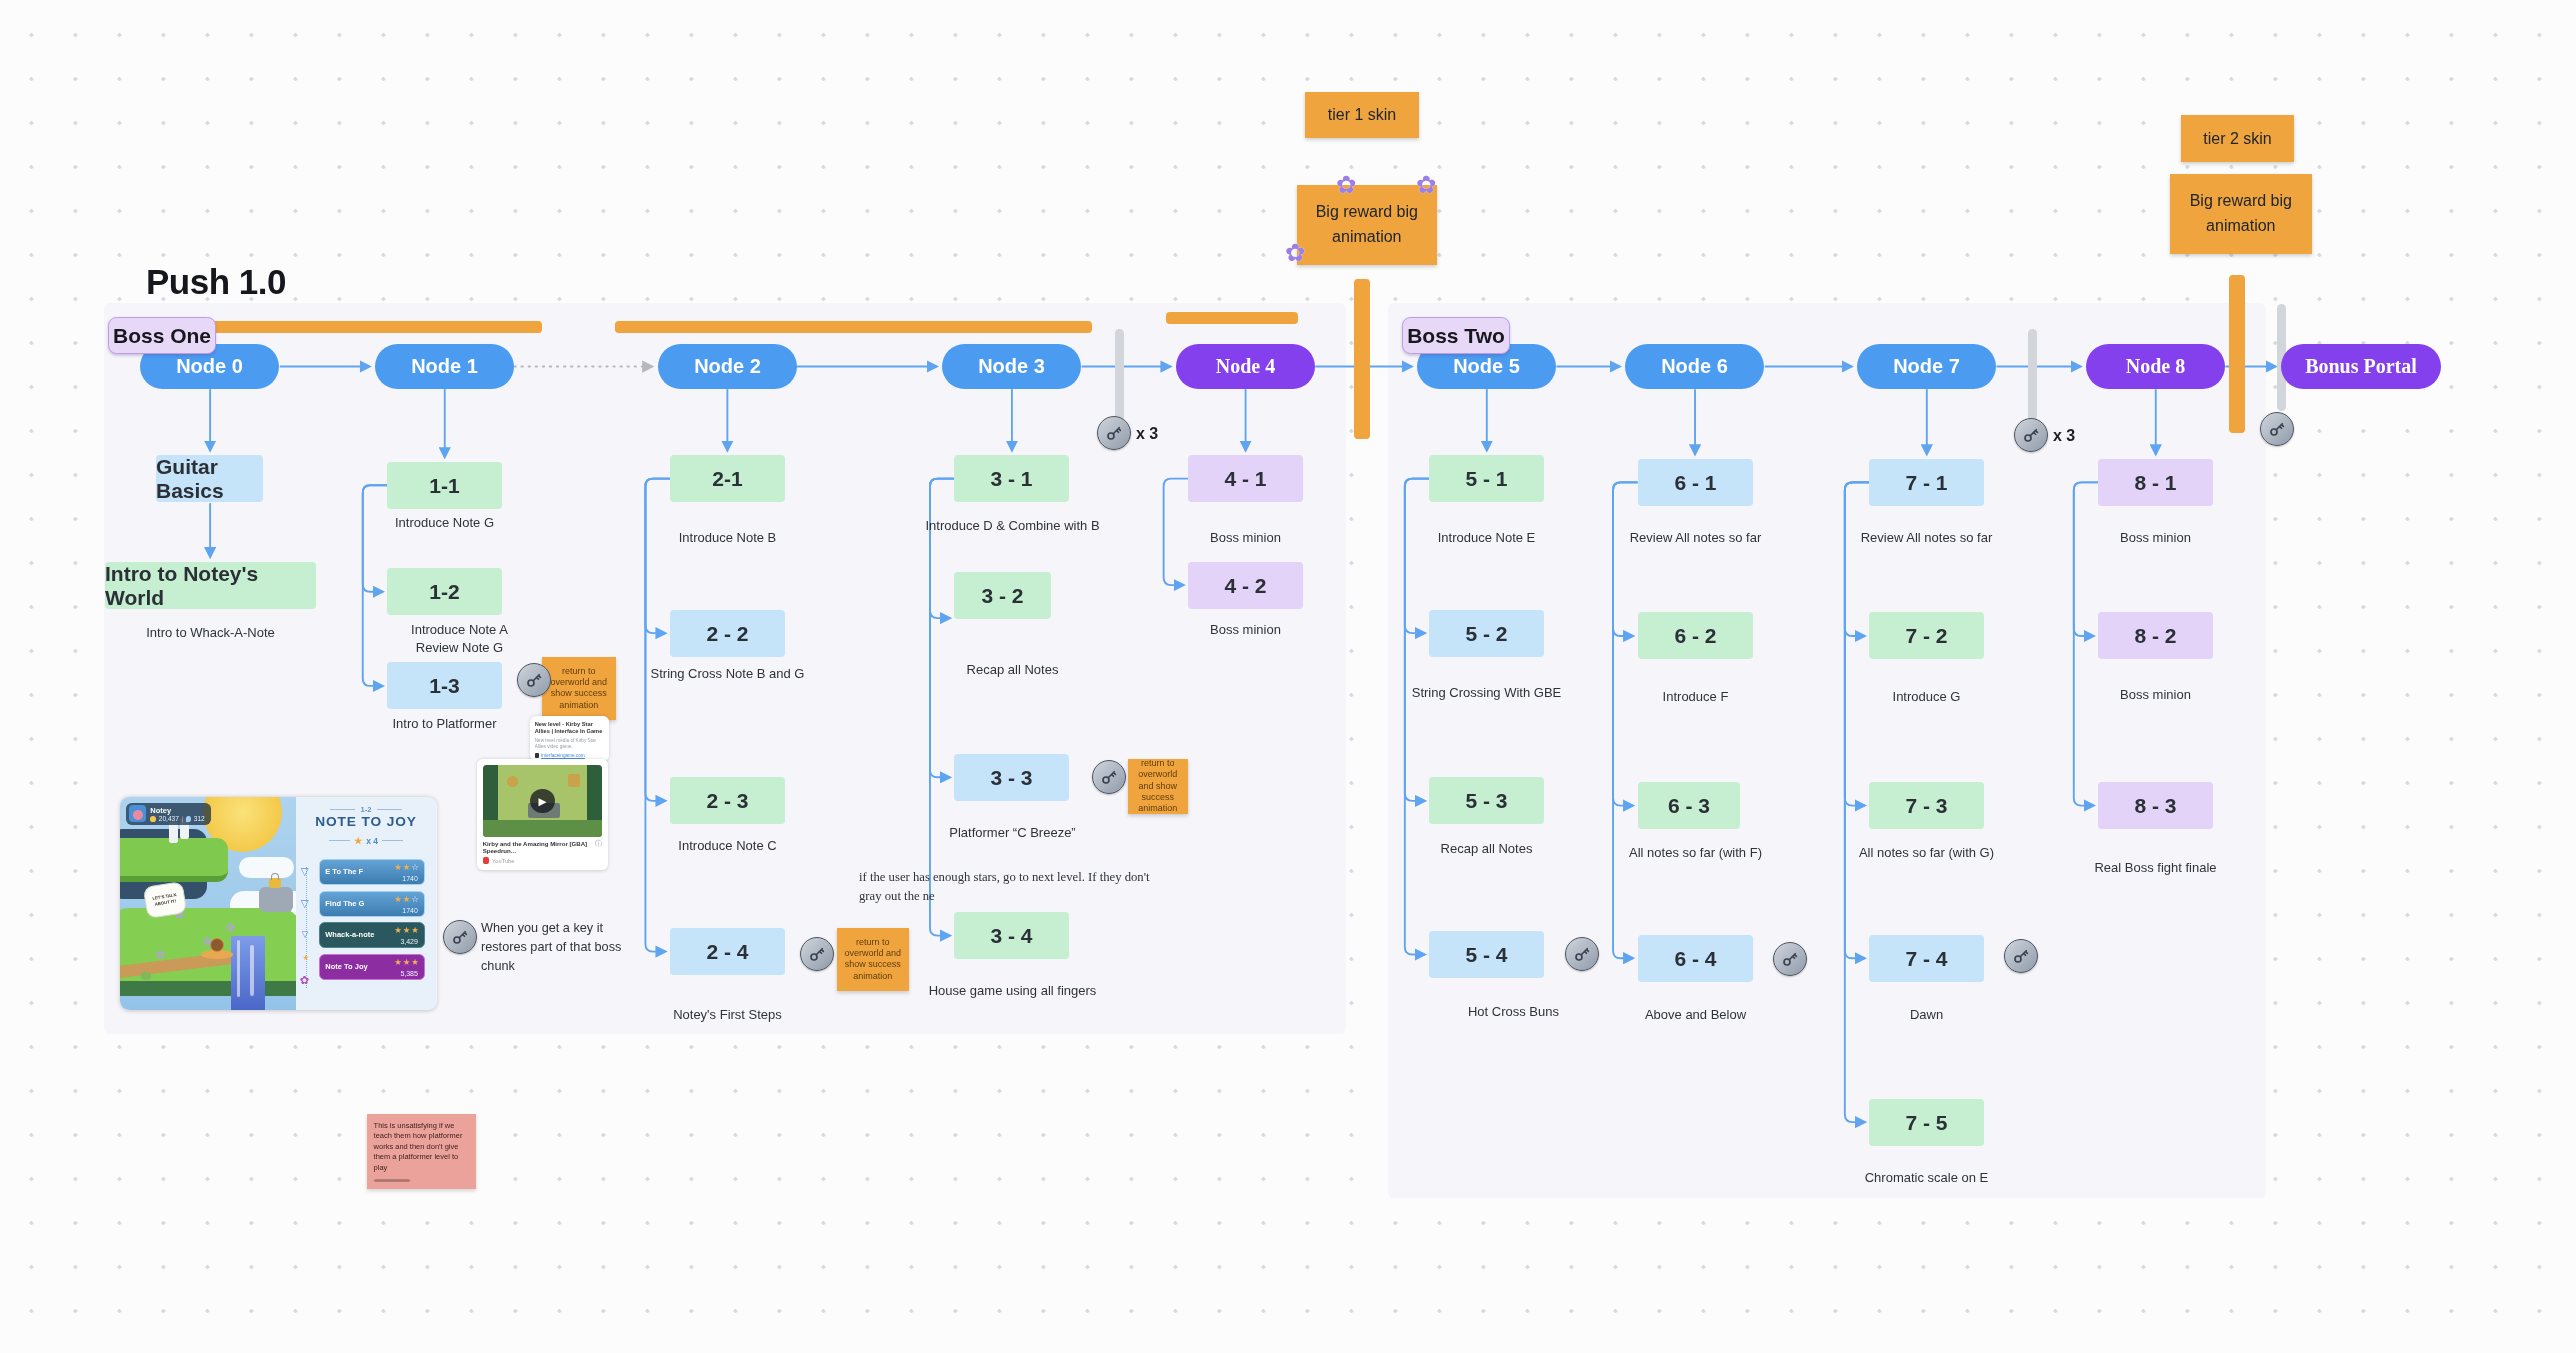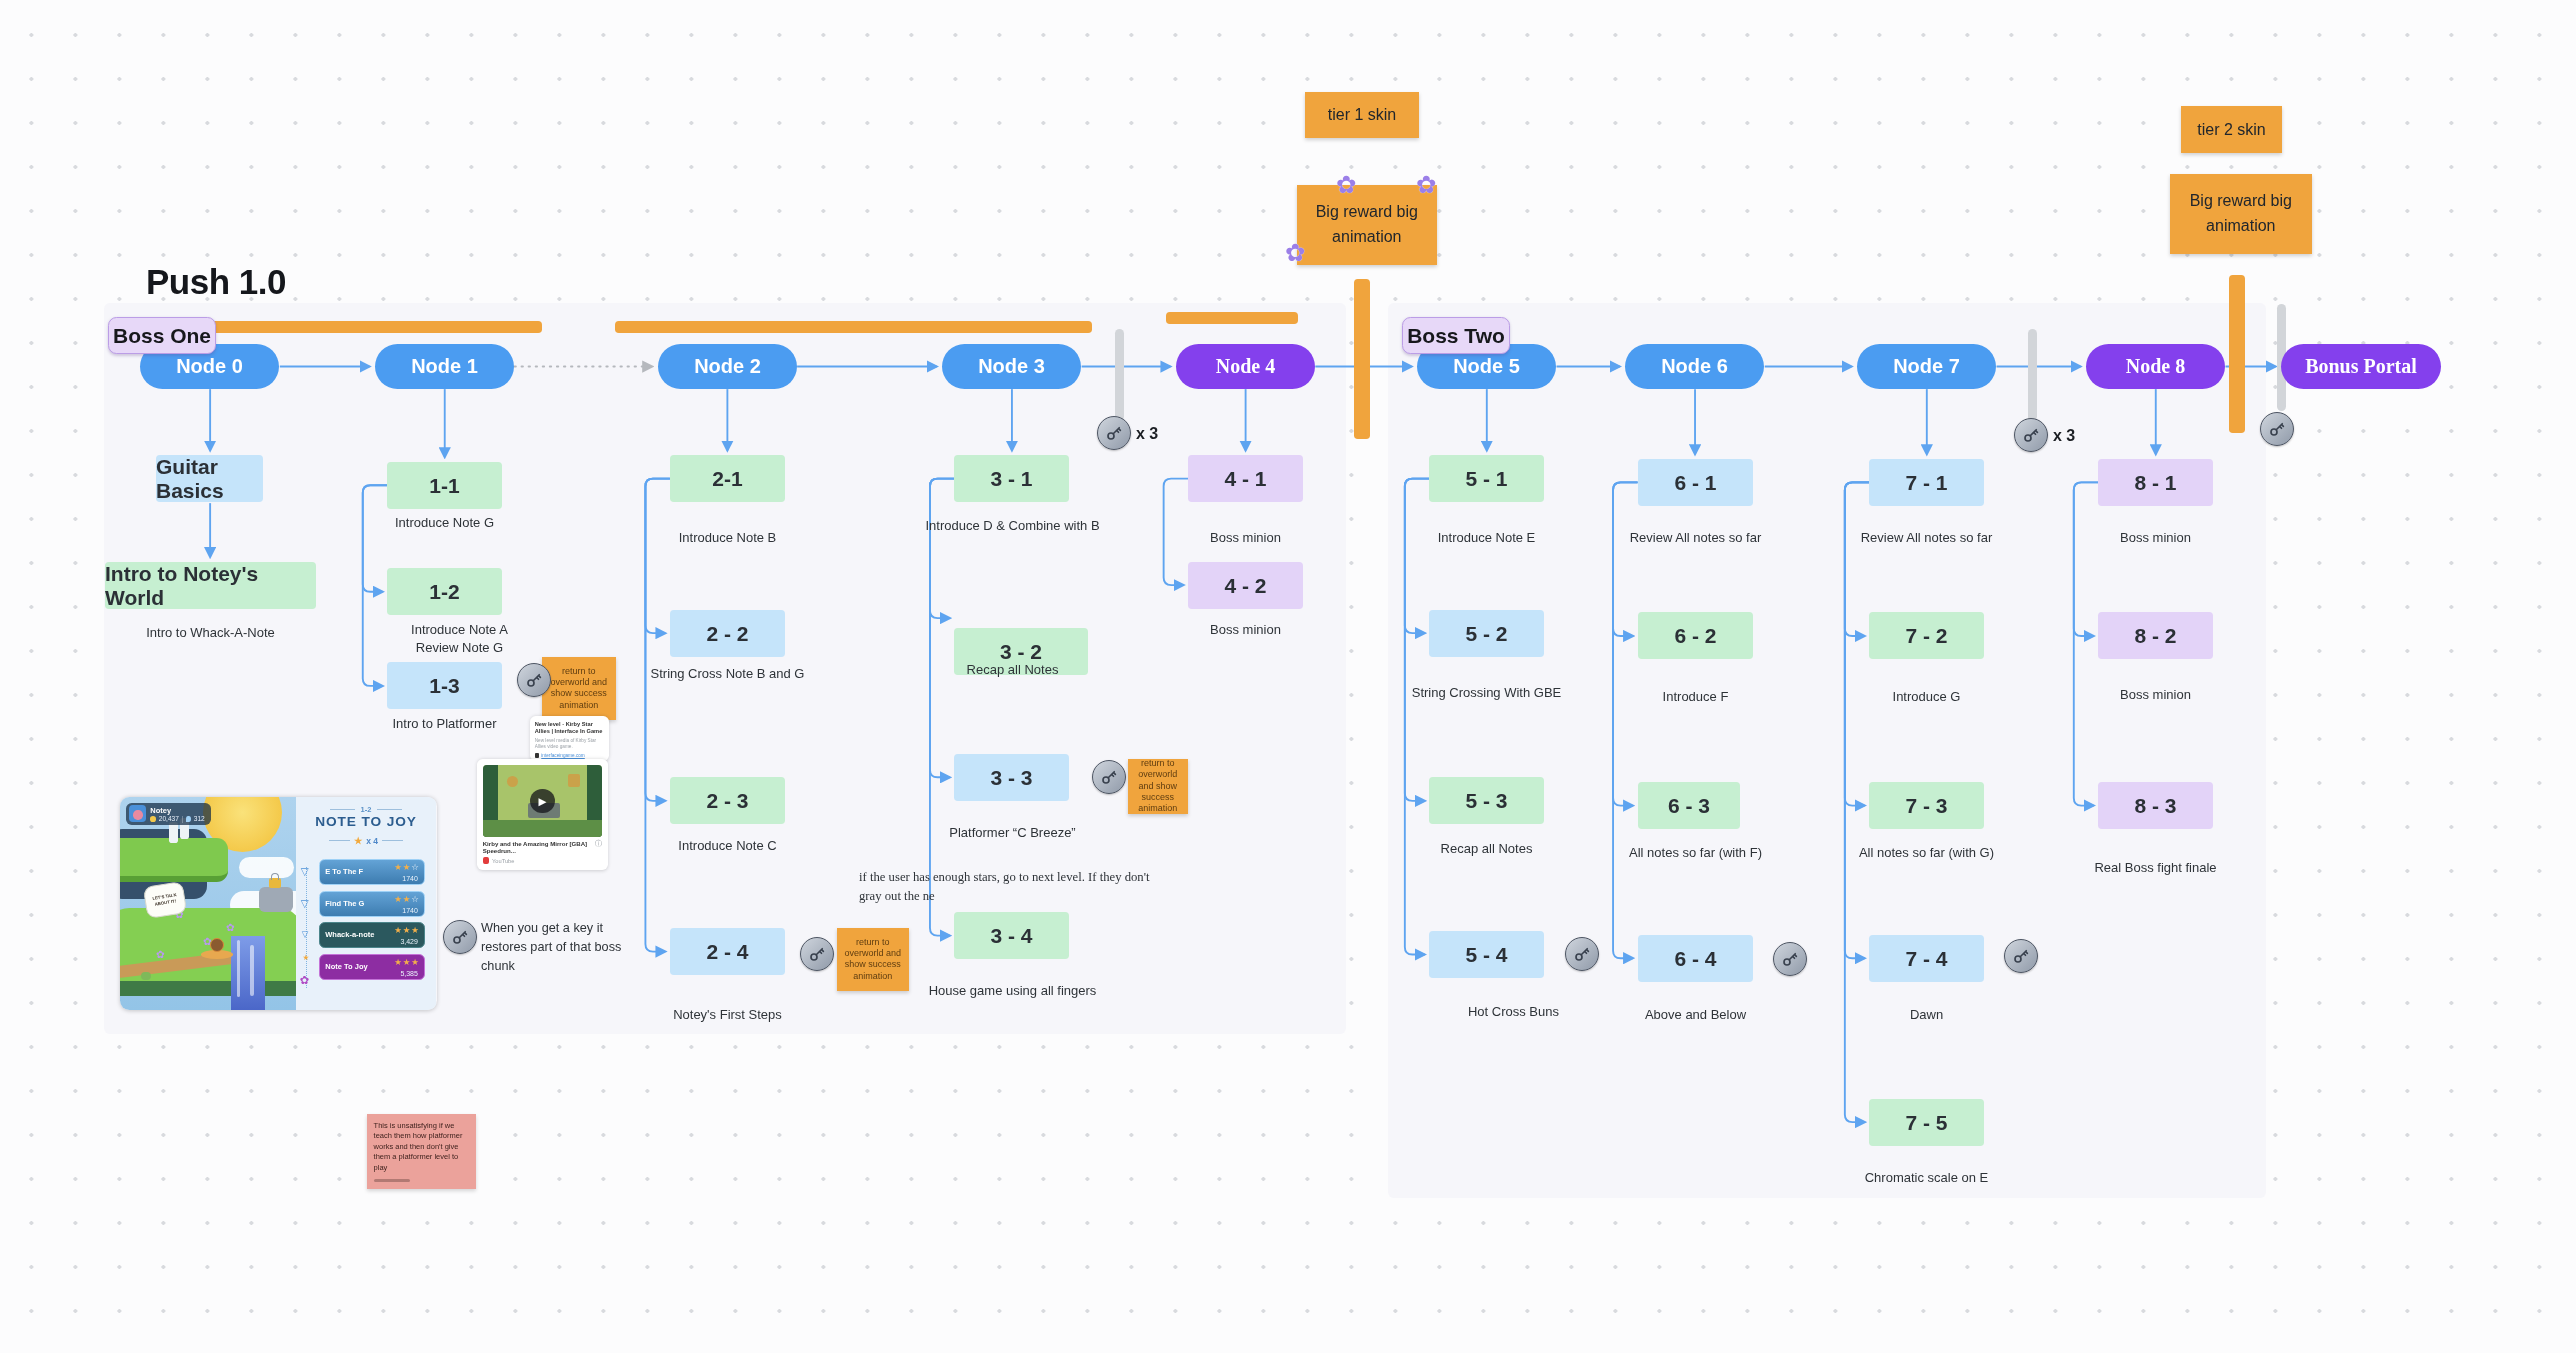"tier 2 skin" div.sticky { top: 106px -> 115px; width: 101px -> 113px }
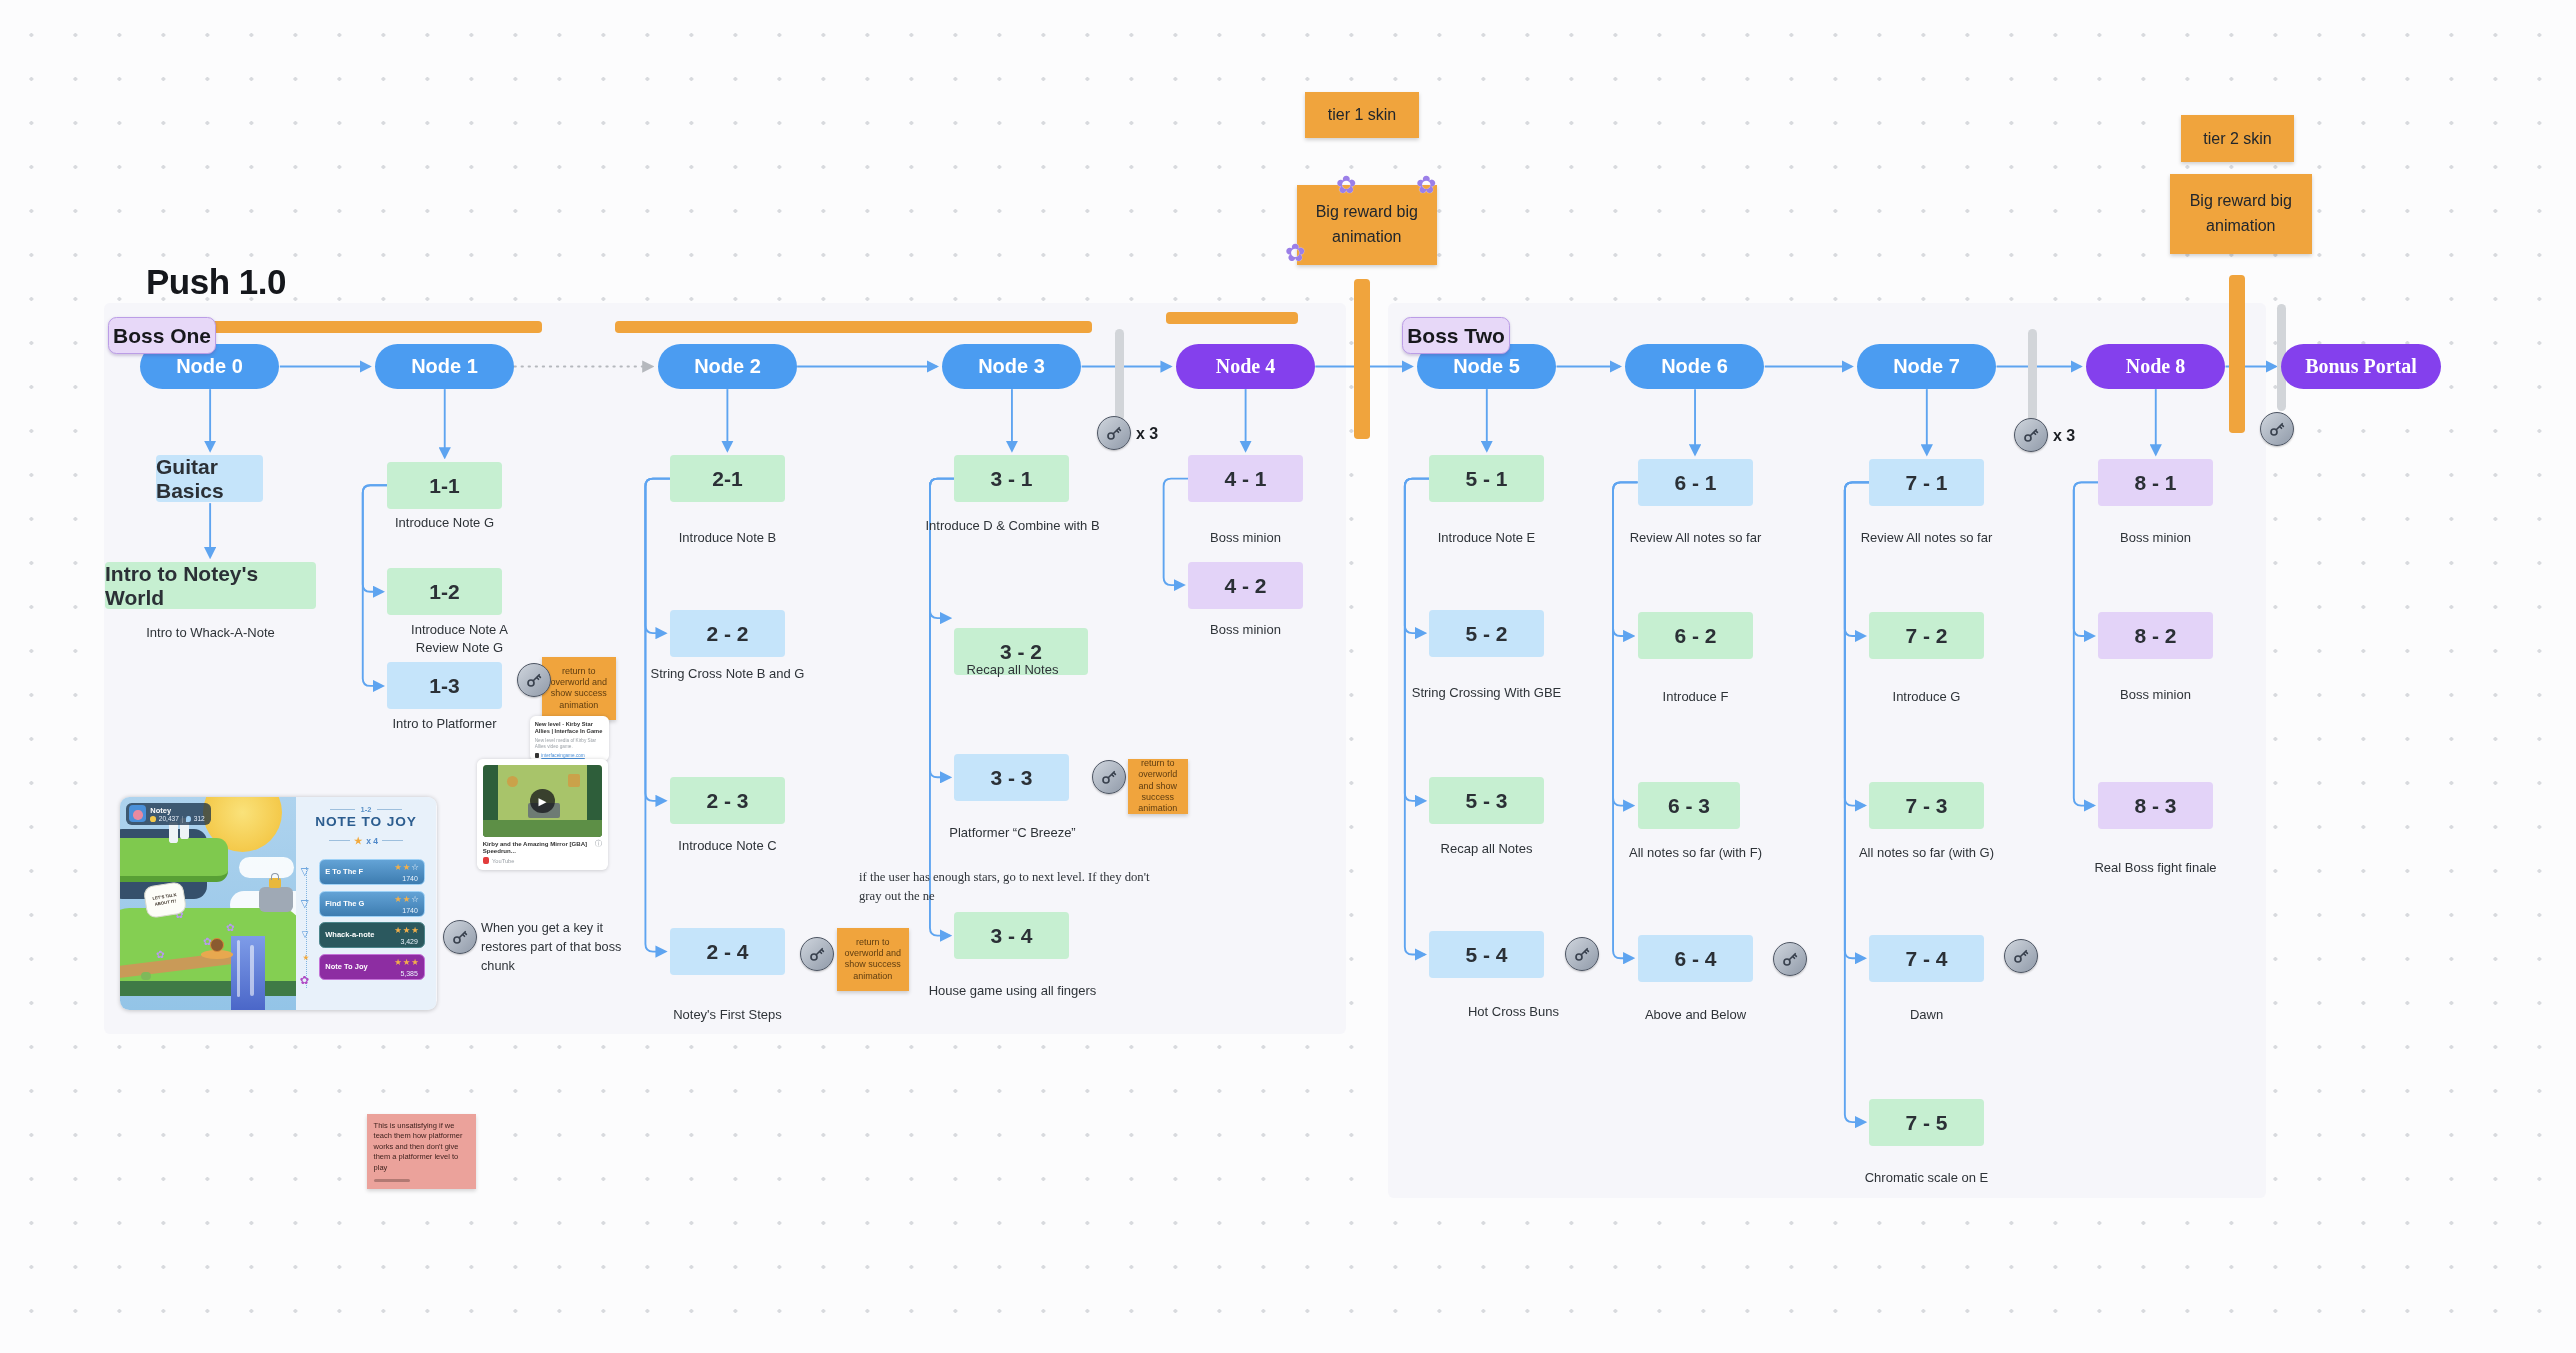"3 - 2" div.box { top: 628px -> 572px; width: 134px -> 97px }
